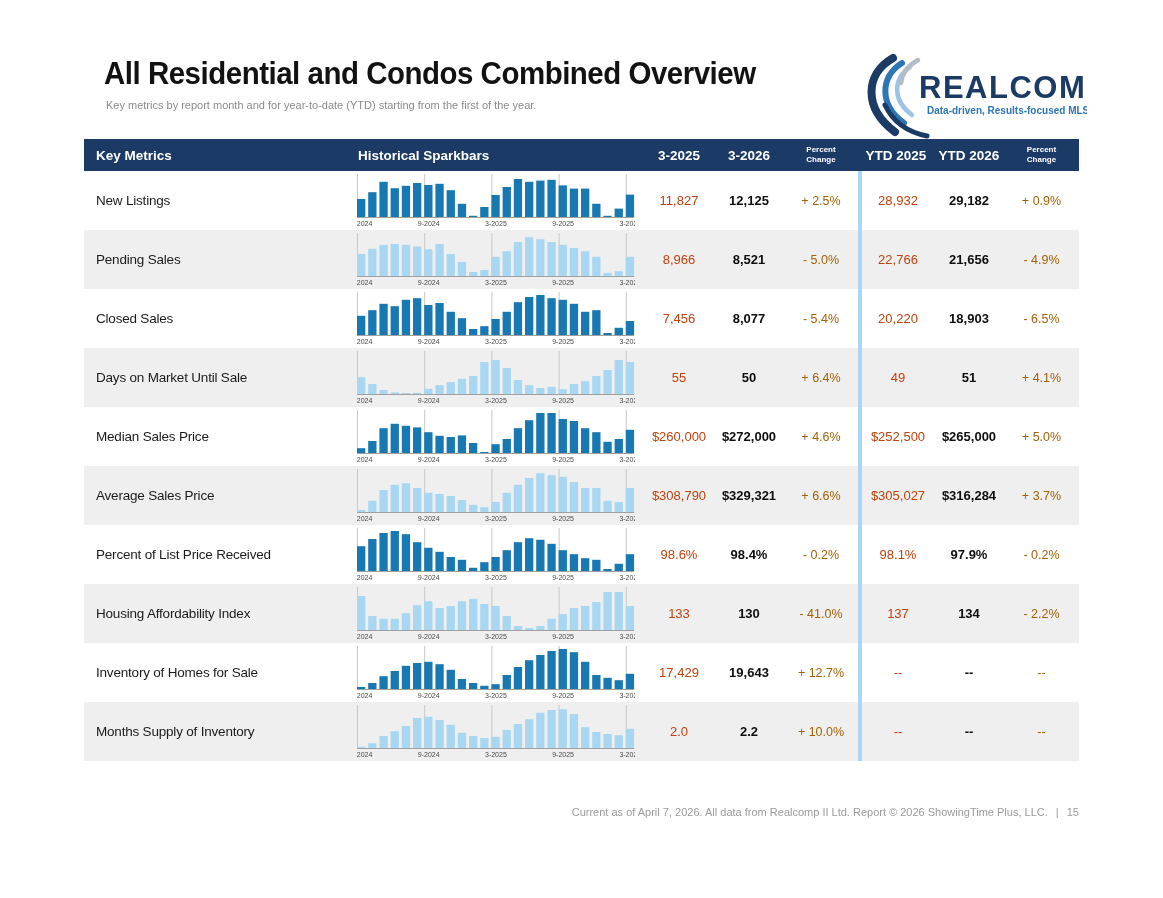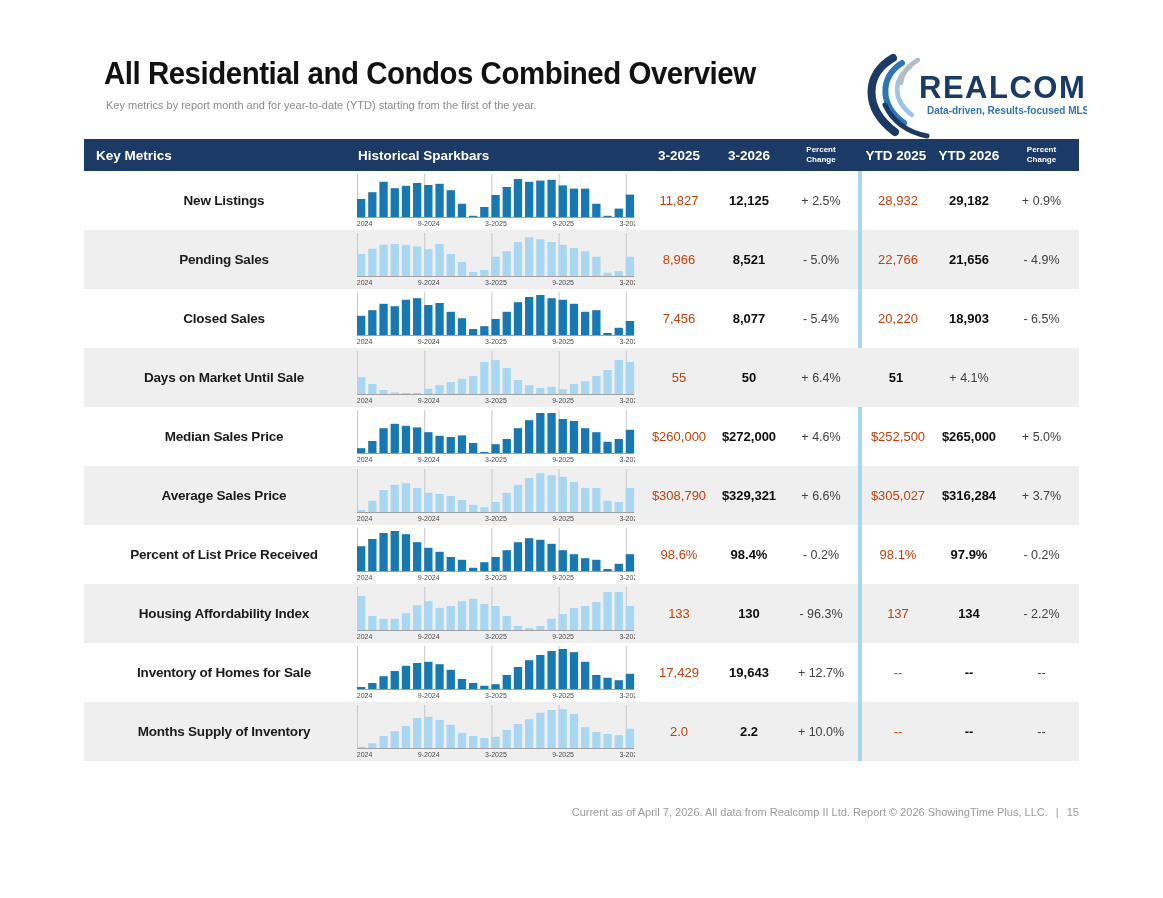"New Listings" .cell.metric { font-weight: 700 -> 400; text-align: center -> none }
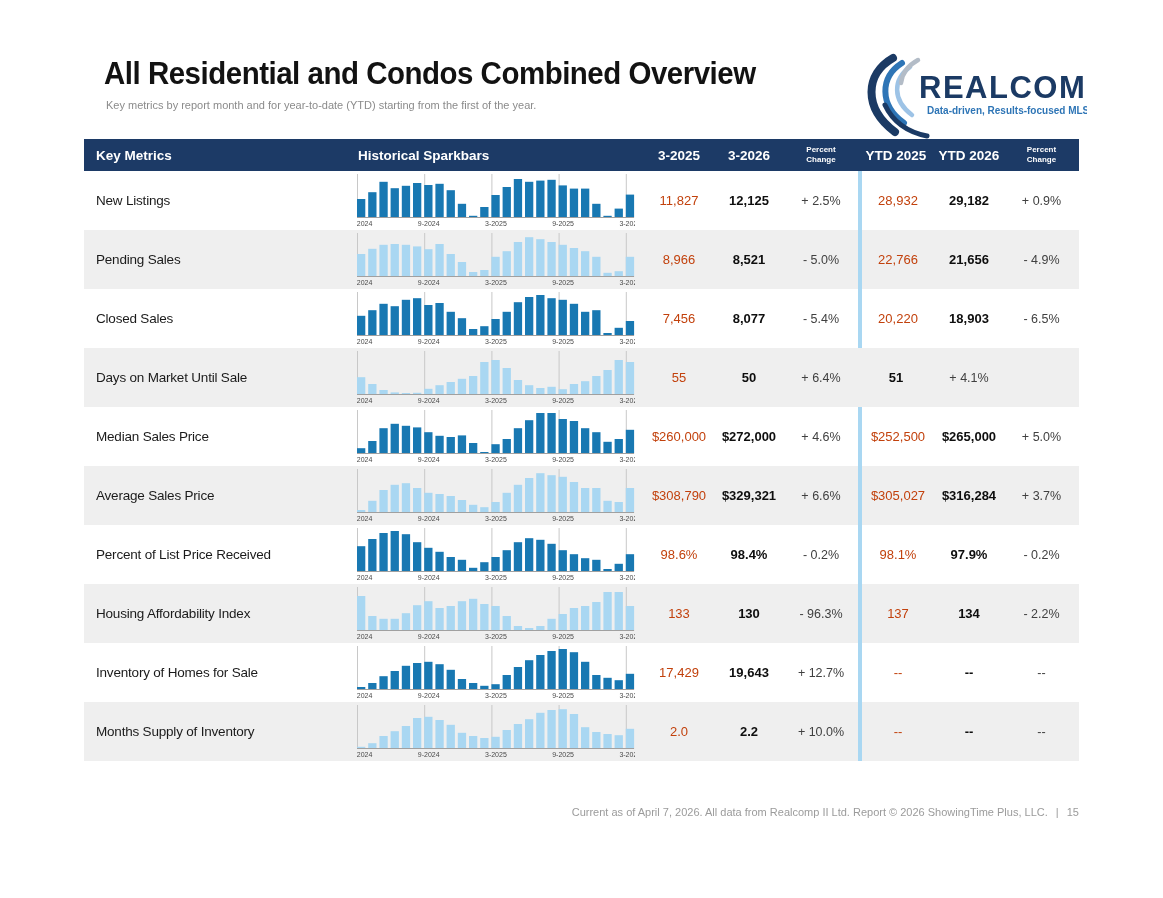"+ 2.5%" .cell.pct { color: #404040 -> #a16207 }
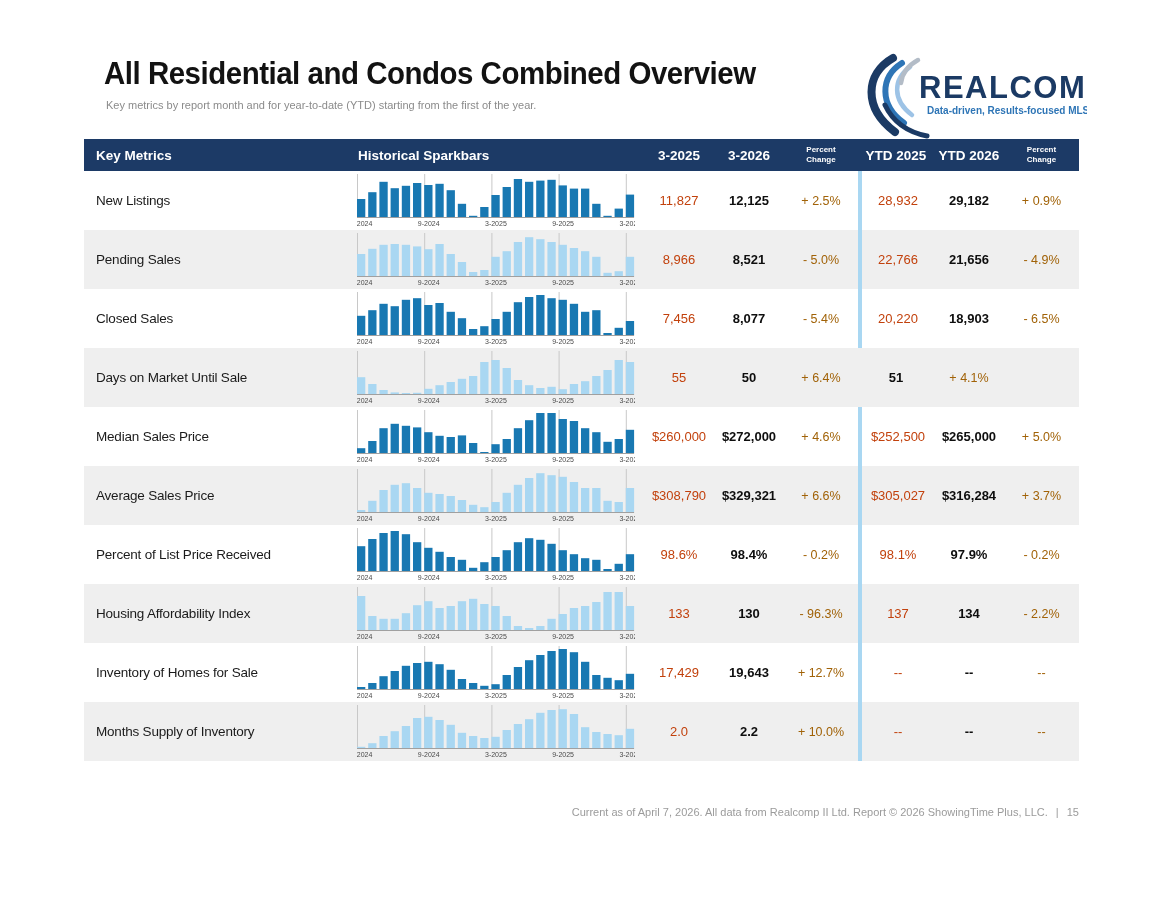"49" div.cell { html: none -> <div>49</div> }
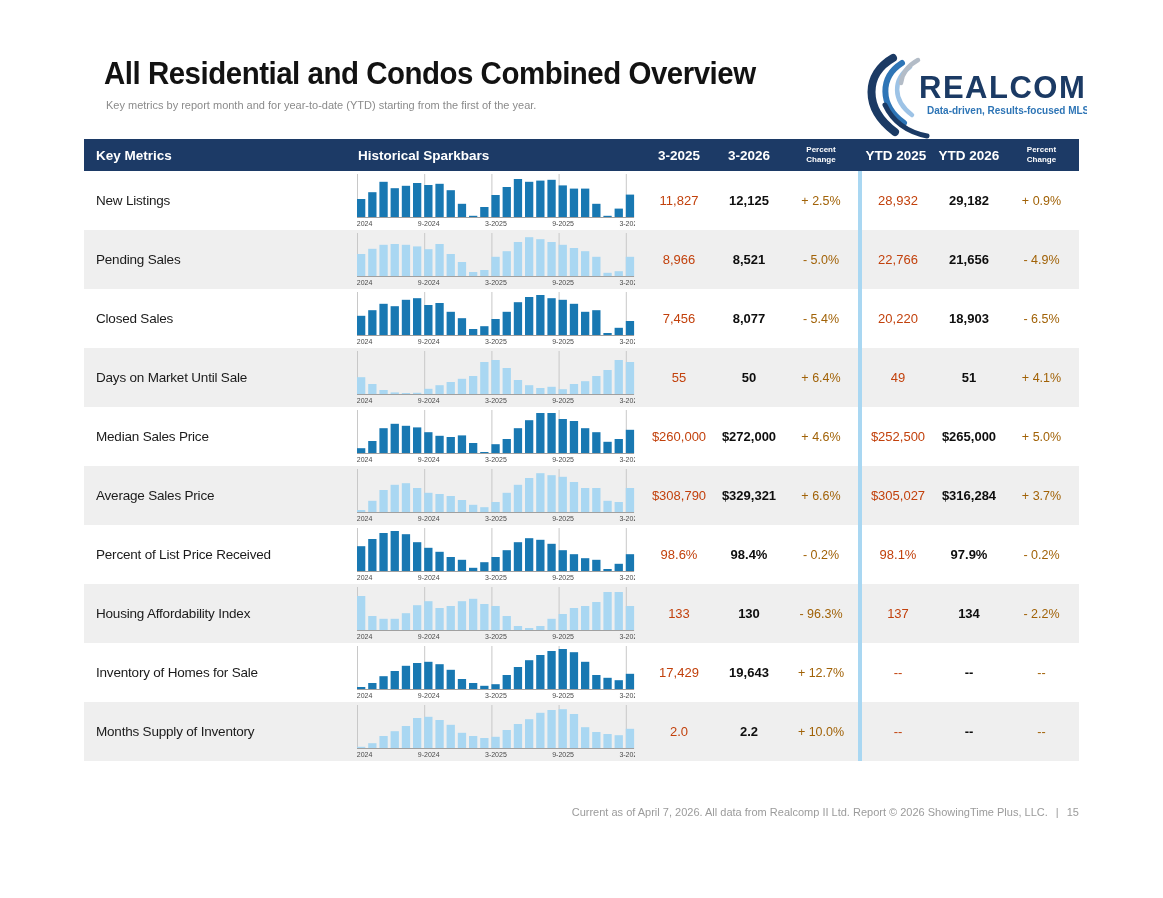"- 96.3%" div.cell { text: 96.3% -> 41.0% }
